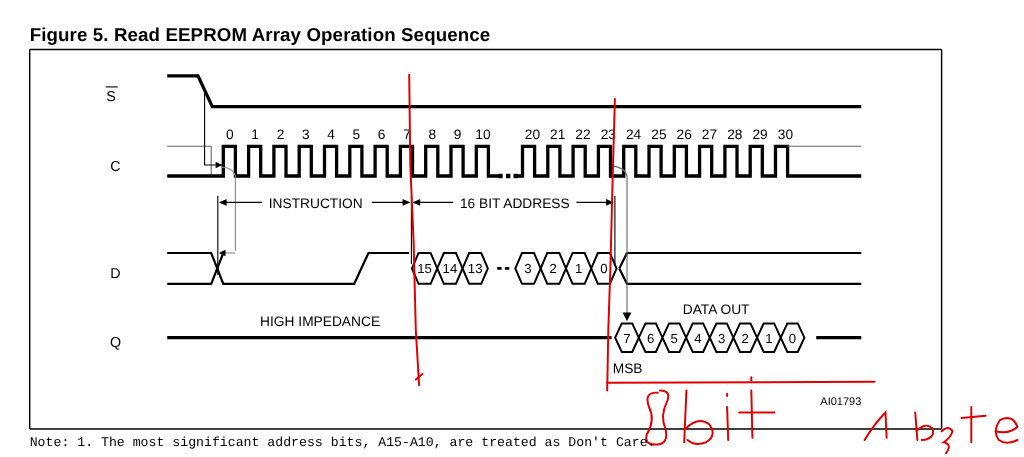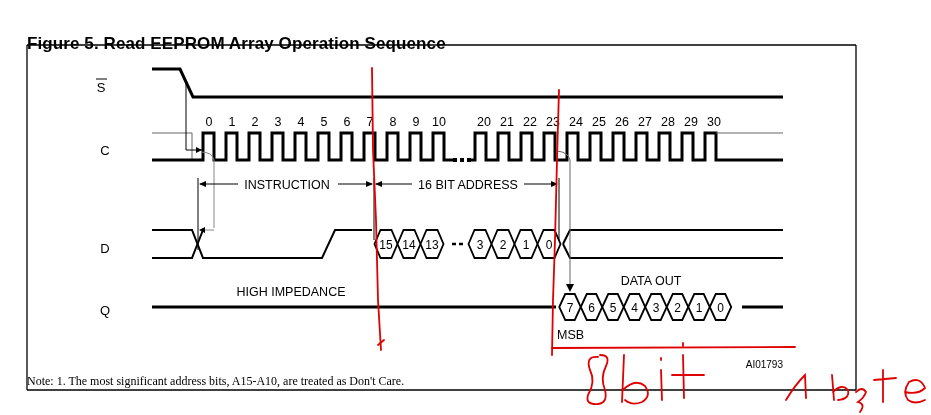"Figure 5. Read EEPROM Array" .title { margin-top: 12px -> none }
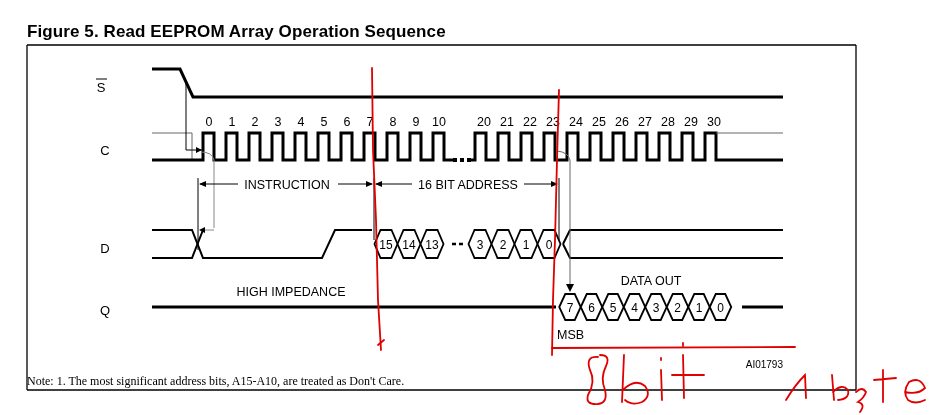"Note: 1. The most significant" .note { font-family: Liberation Serif, serif -> Liberation Mono, monospace; top: 374px -> 395px }
